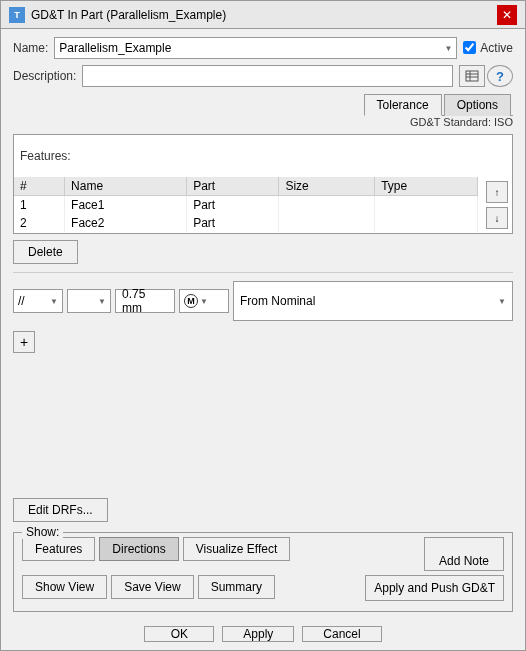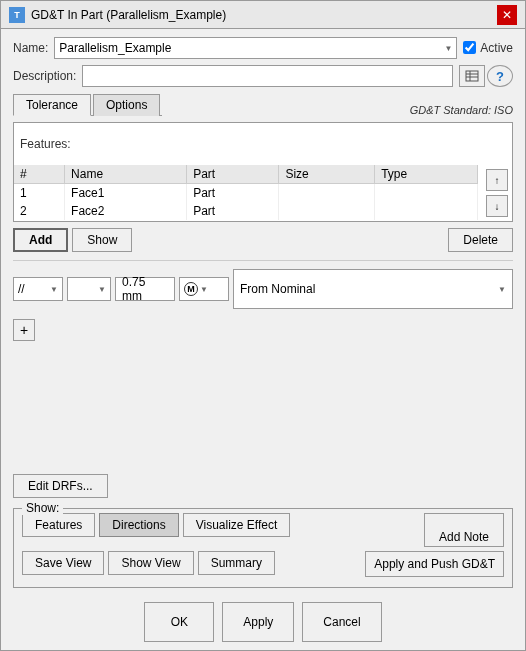"Tolerance" .tabs-row { flex-direction: none -> column }
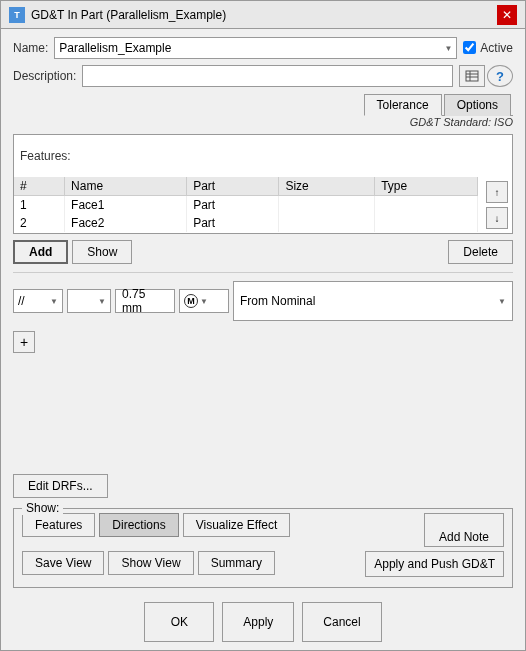"GD&T Standard: ISO" .gdt-standard { font-style: italic -> none }
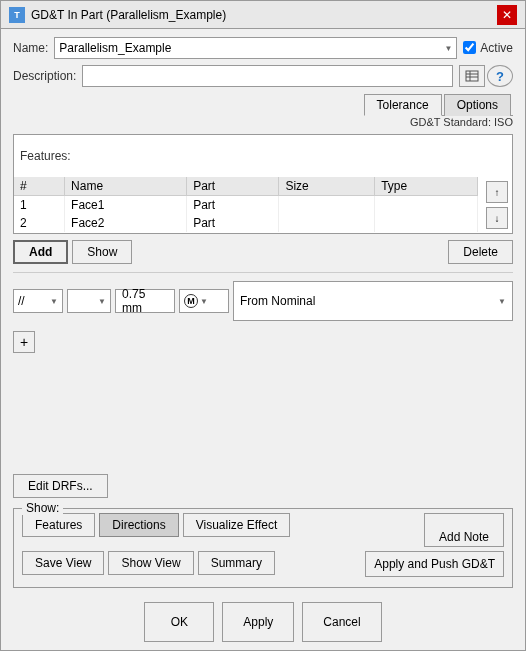"Add" div { html: <div> <button>Add</button> <button>Show</button> </div> -> none }
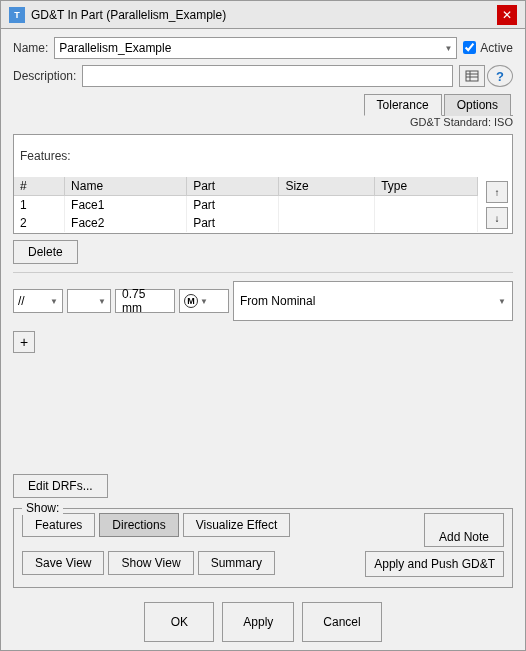"Save View" button.show-btn { order: before "Show View" -> after "Show View" }
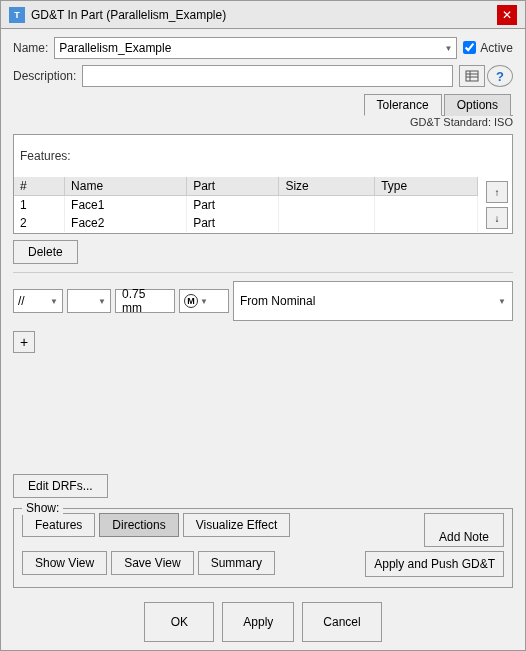"OK" .main-btn { height: 40px -> 16px }
